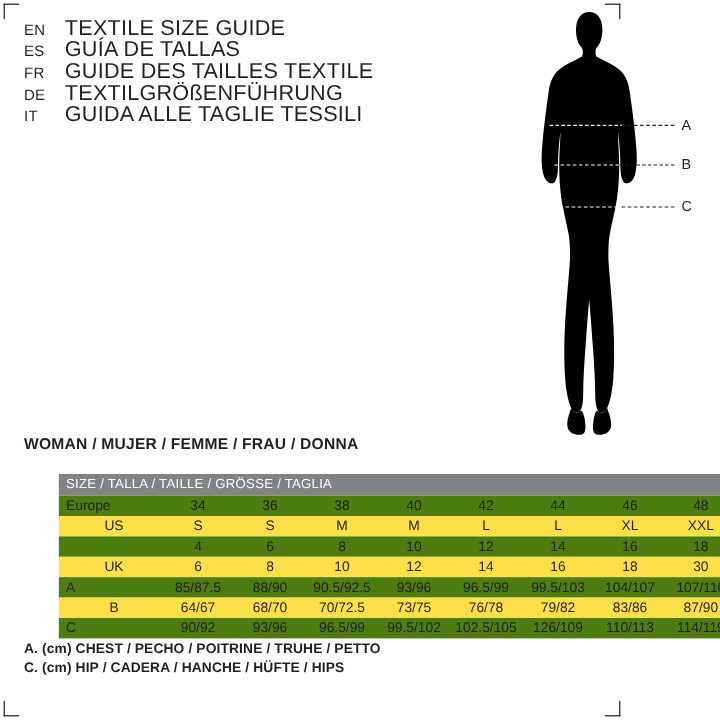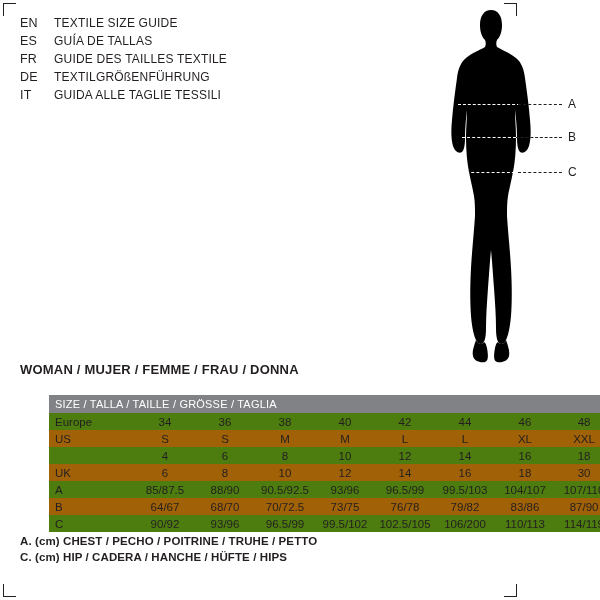"TEXTILE SIZE GUIDE" .lang-text { font-size: 12px -> 18px }
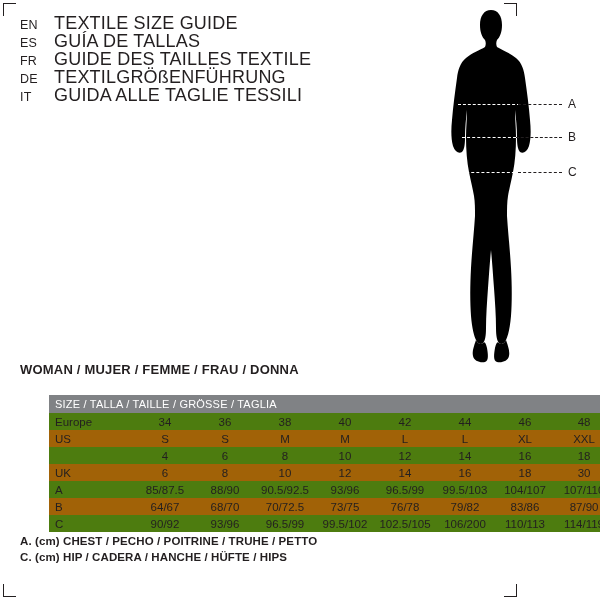"US" .size-table tr.shade td { background: #a16207 -> #fde047; text-align: none -> center }
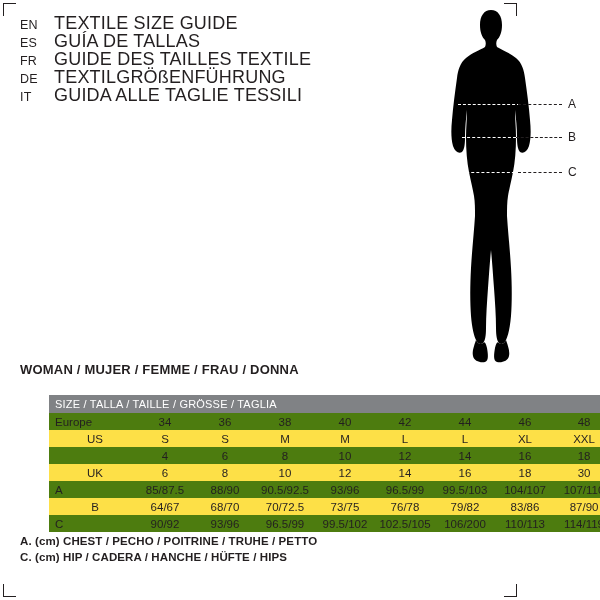"106/200" td { text: 106/200 -> 126/109 }
